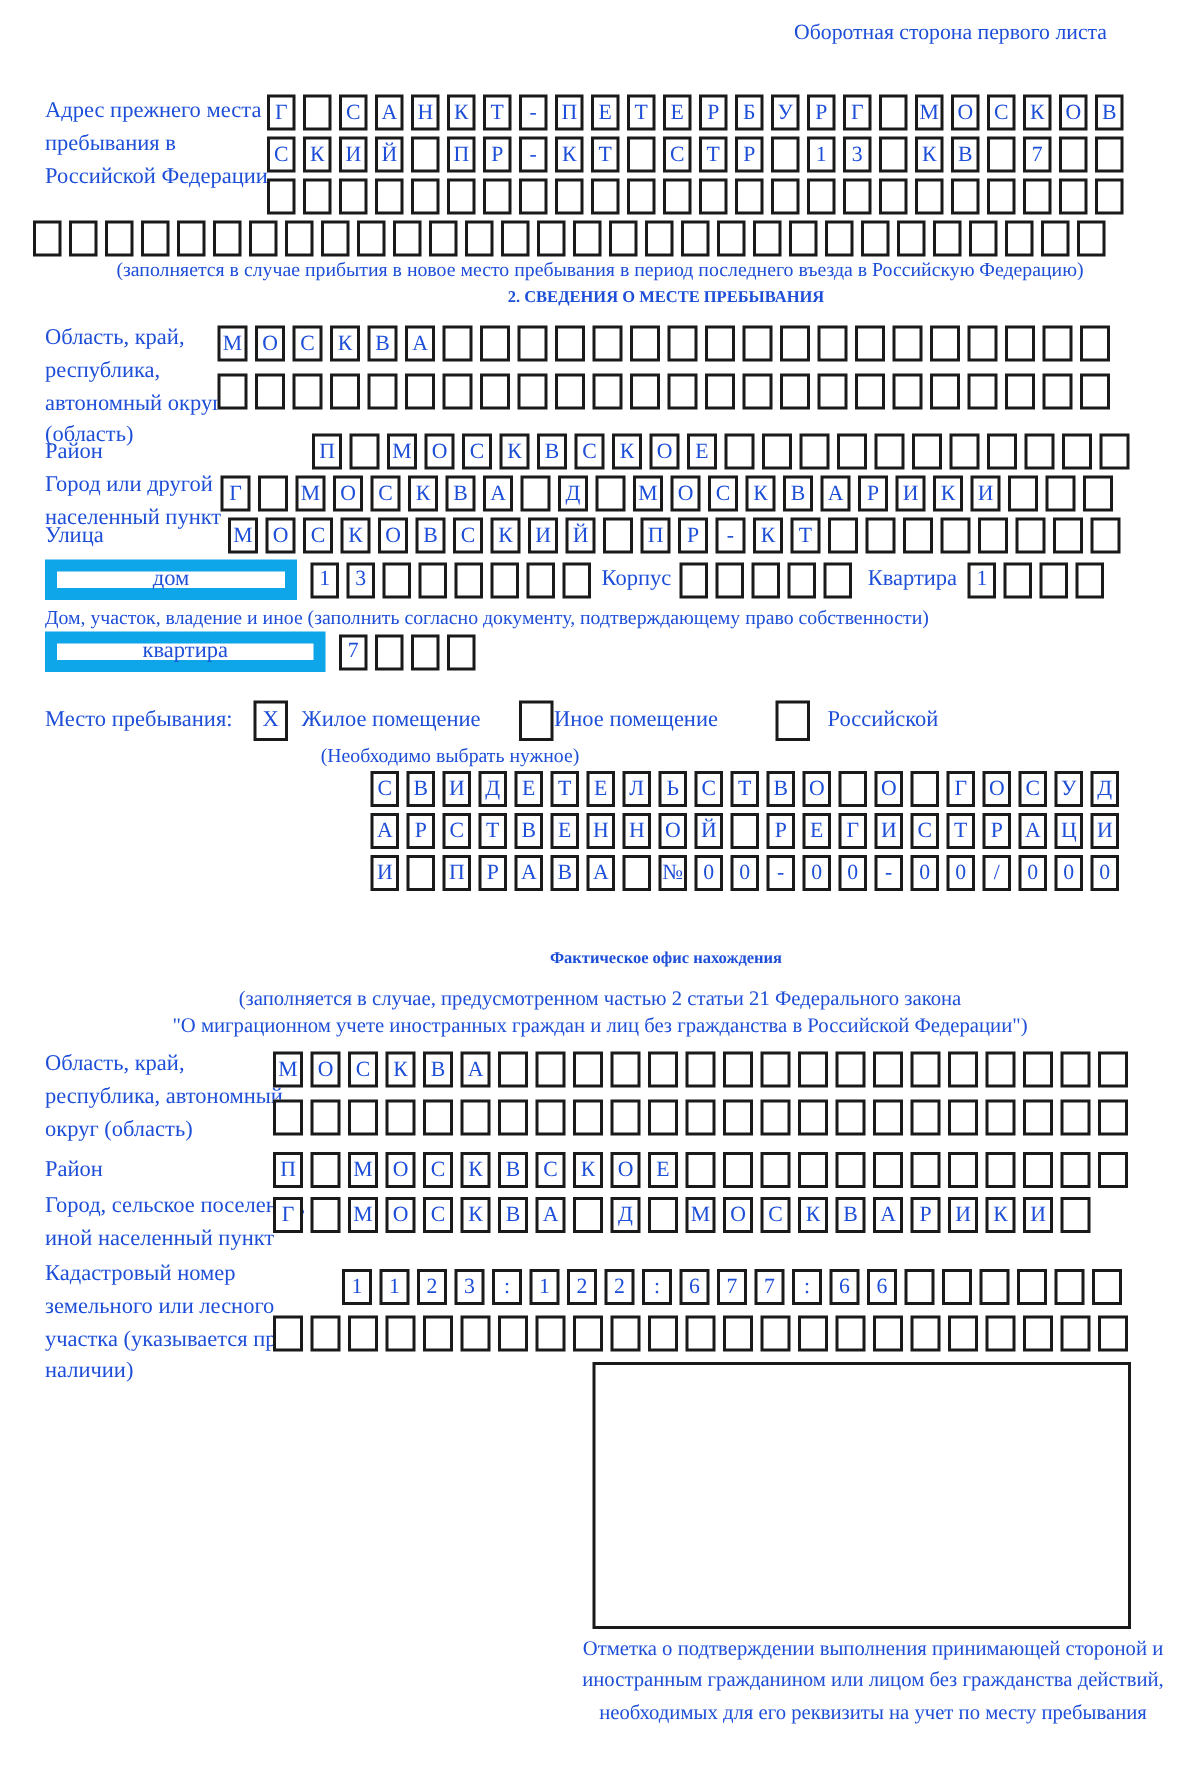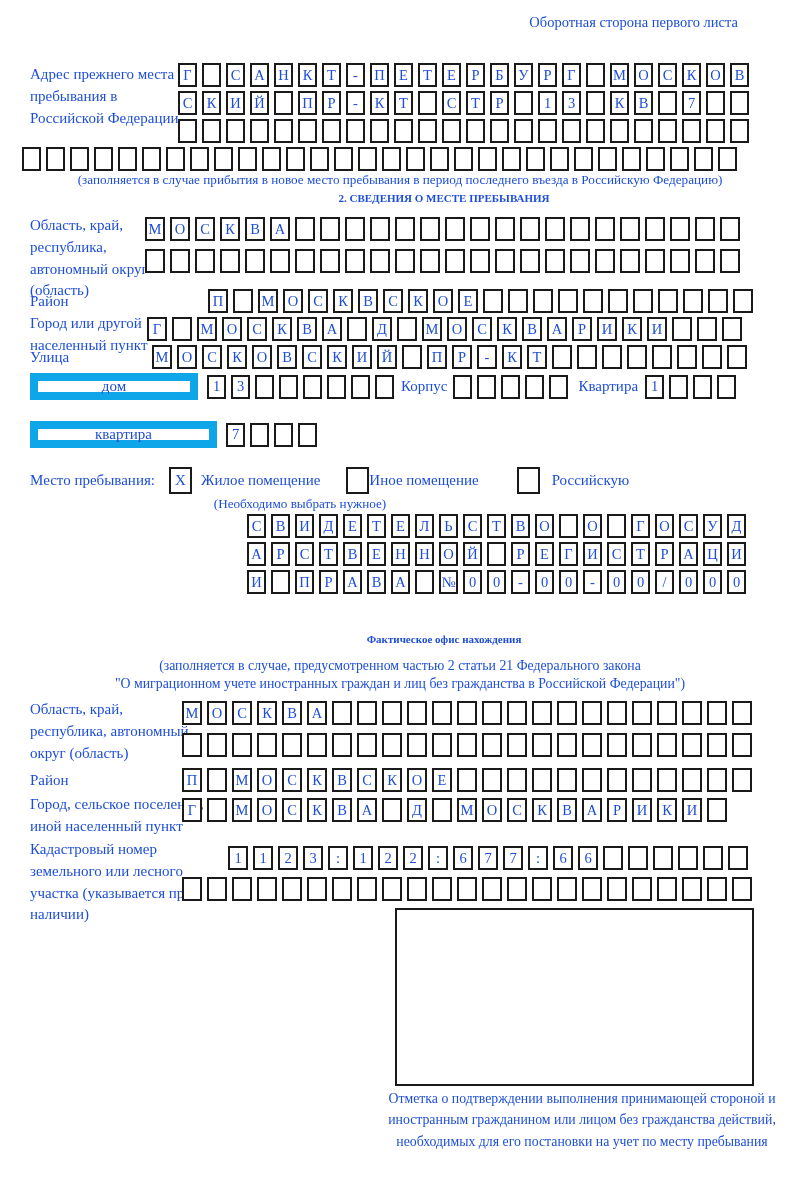"Дом, участок, владение и иное" div.cap { html: none -> <div>Дом, участок, владение и иное (заполнить согласно документу, подтверждающему право собственности)</div> }
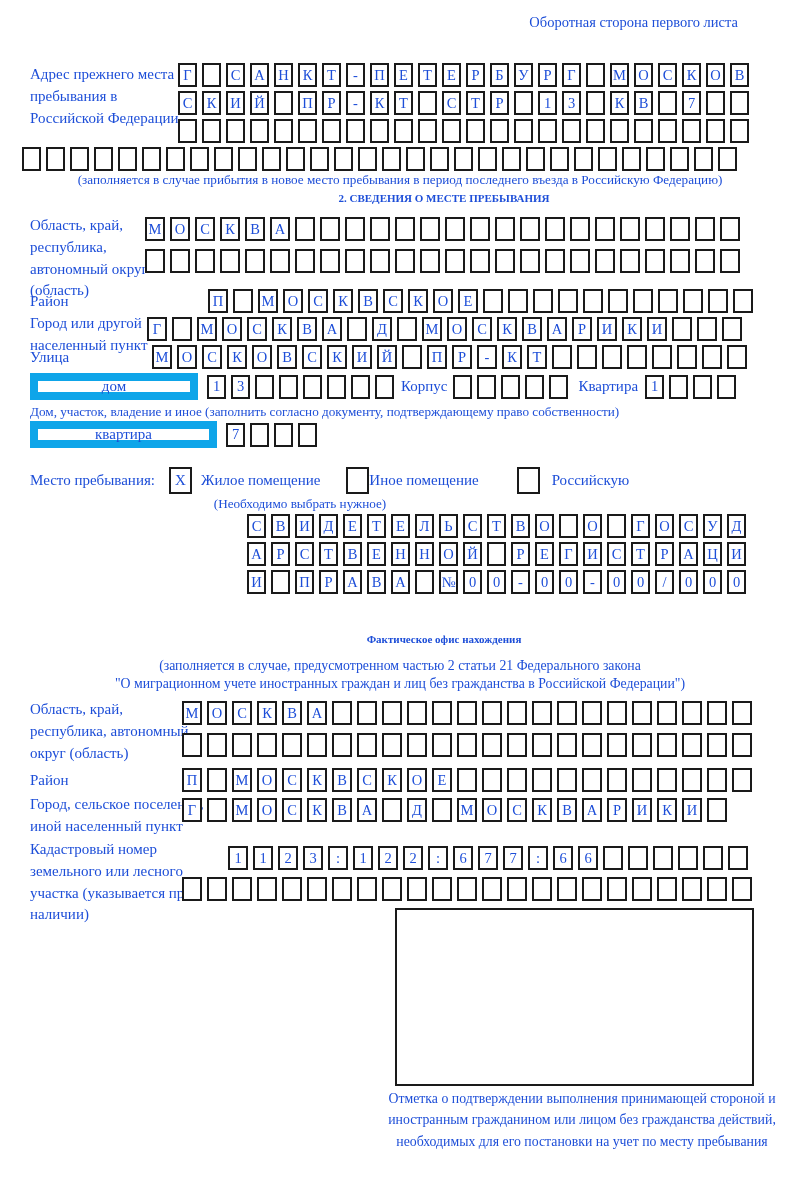"Российскую" span.inl-lbl { text: Российскую -> Российской }
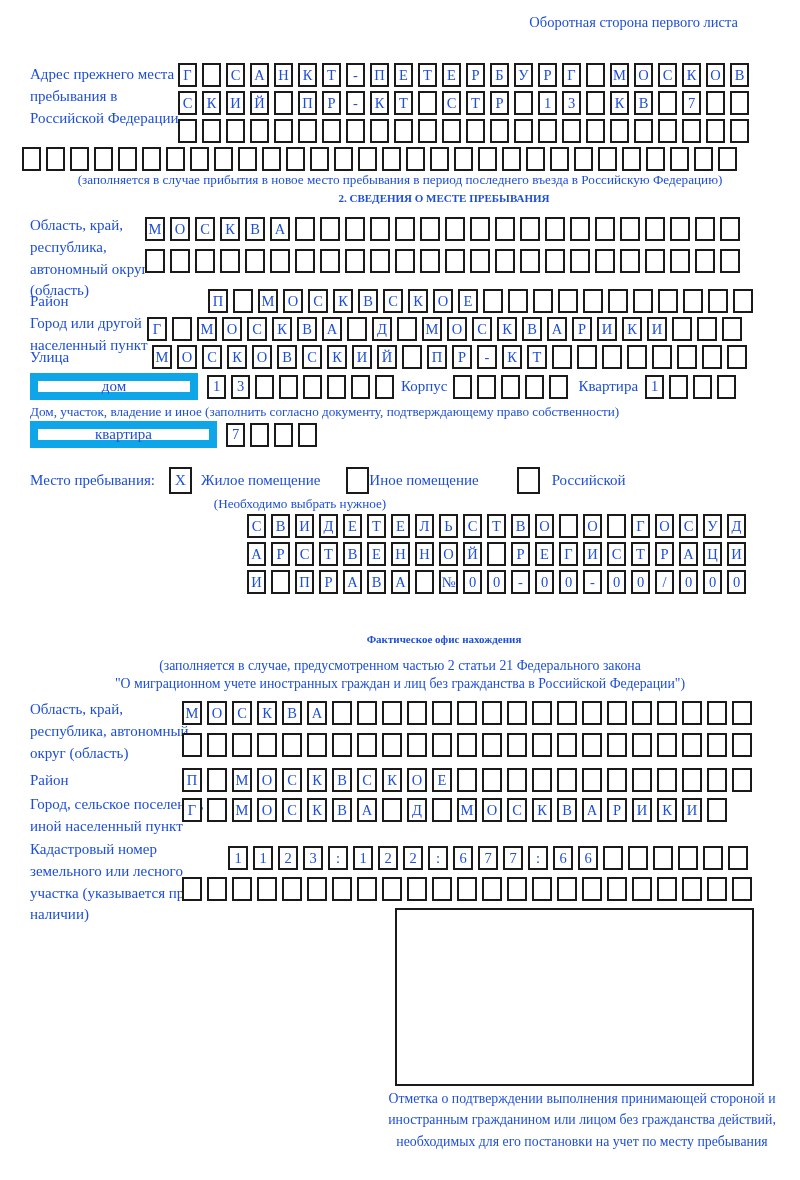"Отметка о подтверждении выполнения" div.cap { text: постановки -> реквизиты }
